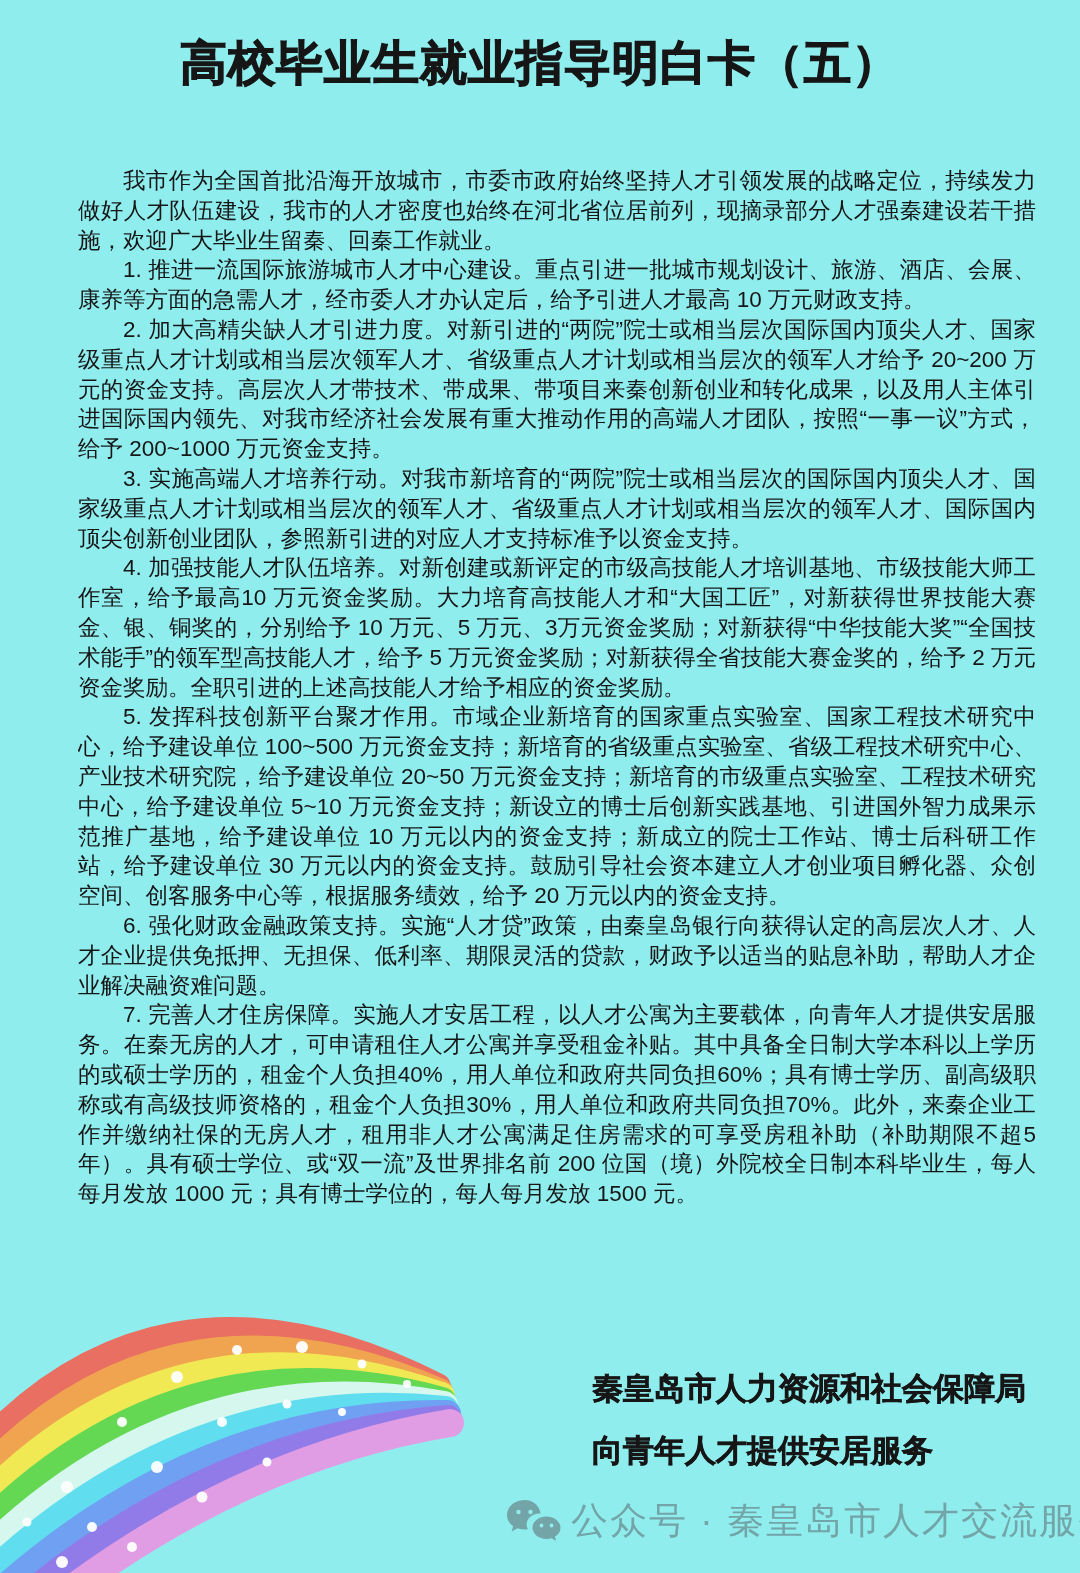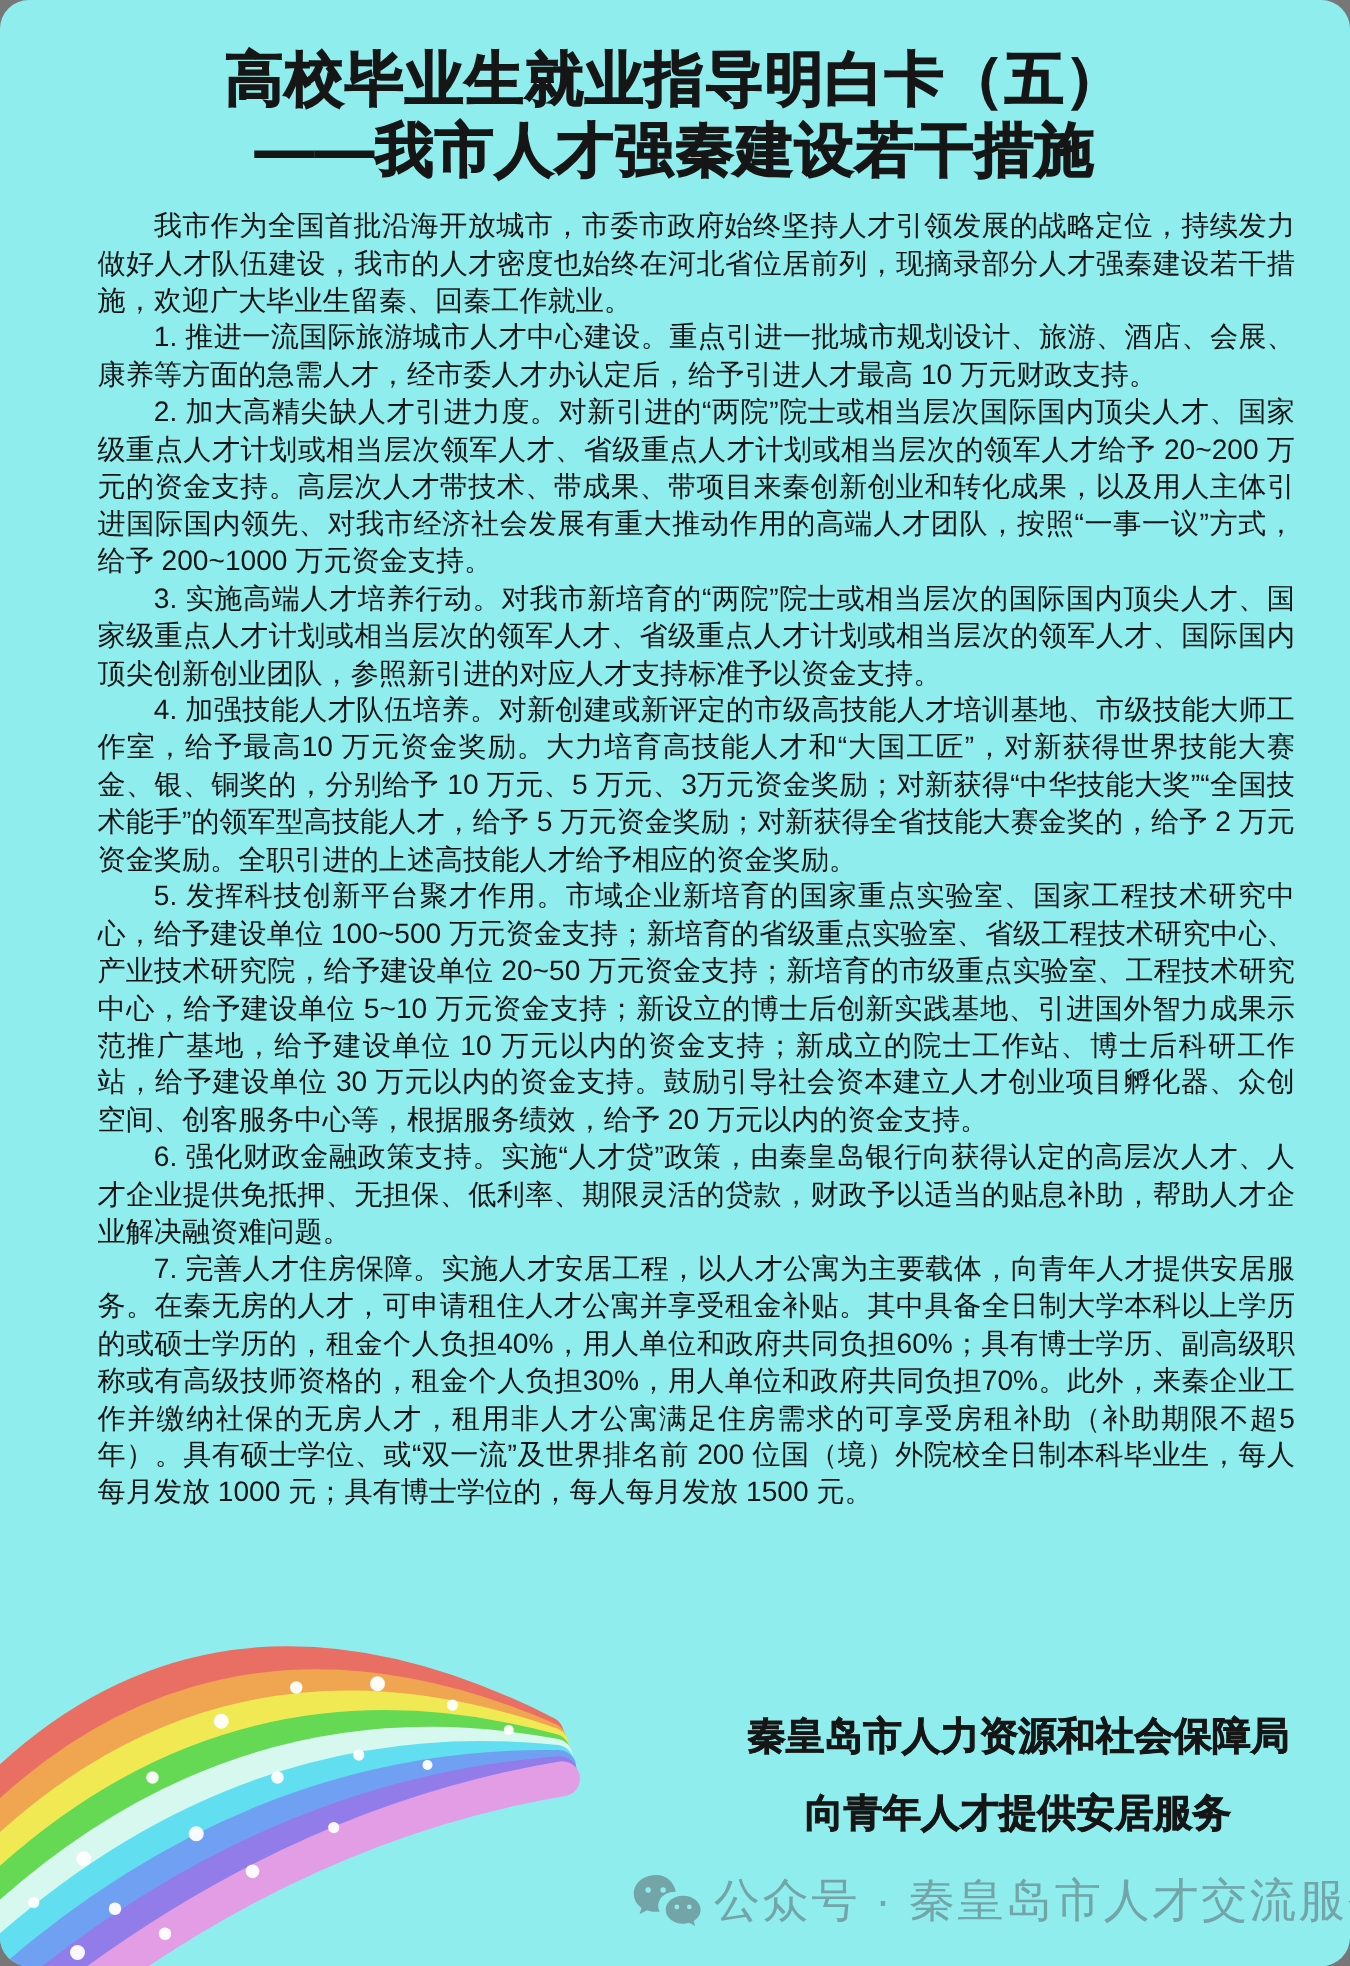"高校毕业生就业指导明白卡（五）" .page { border-radius: 23px -> none }
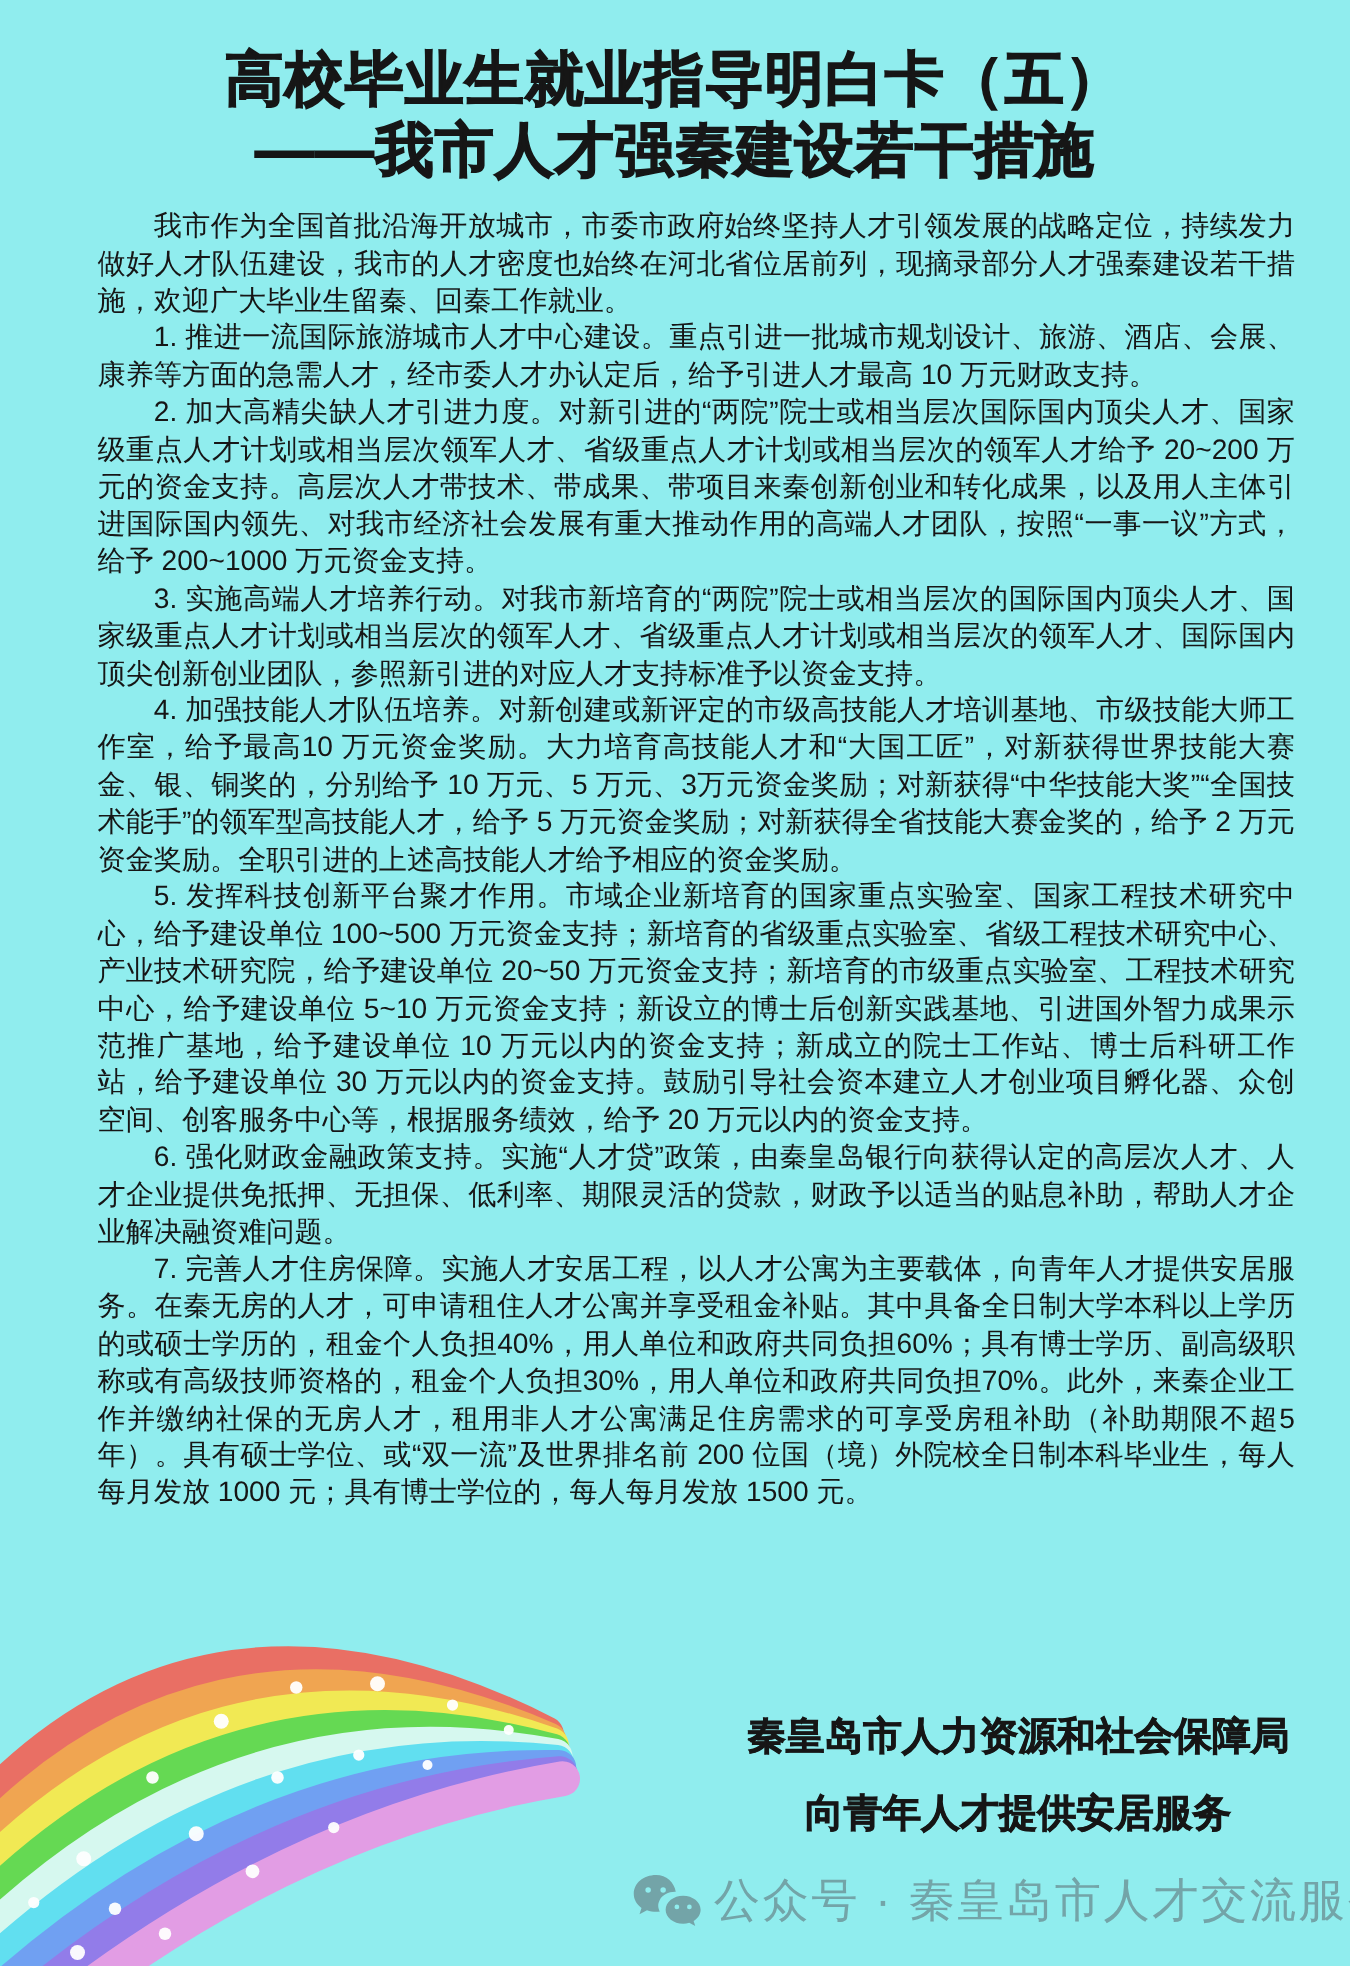"——我市人才强秦建设若干措施" div { html: <div>——我市人才强秦建设若干措施</div> -> none }
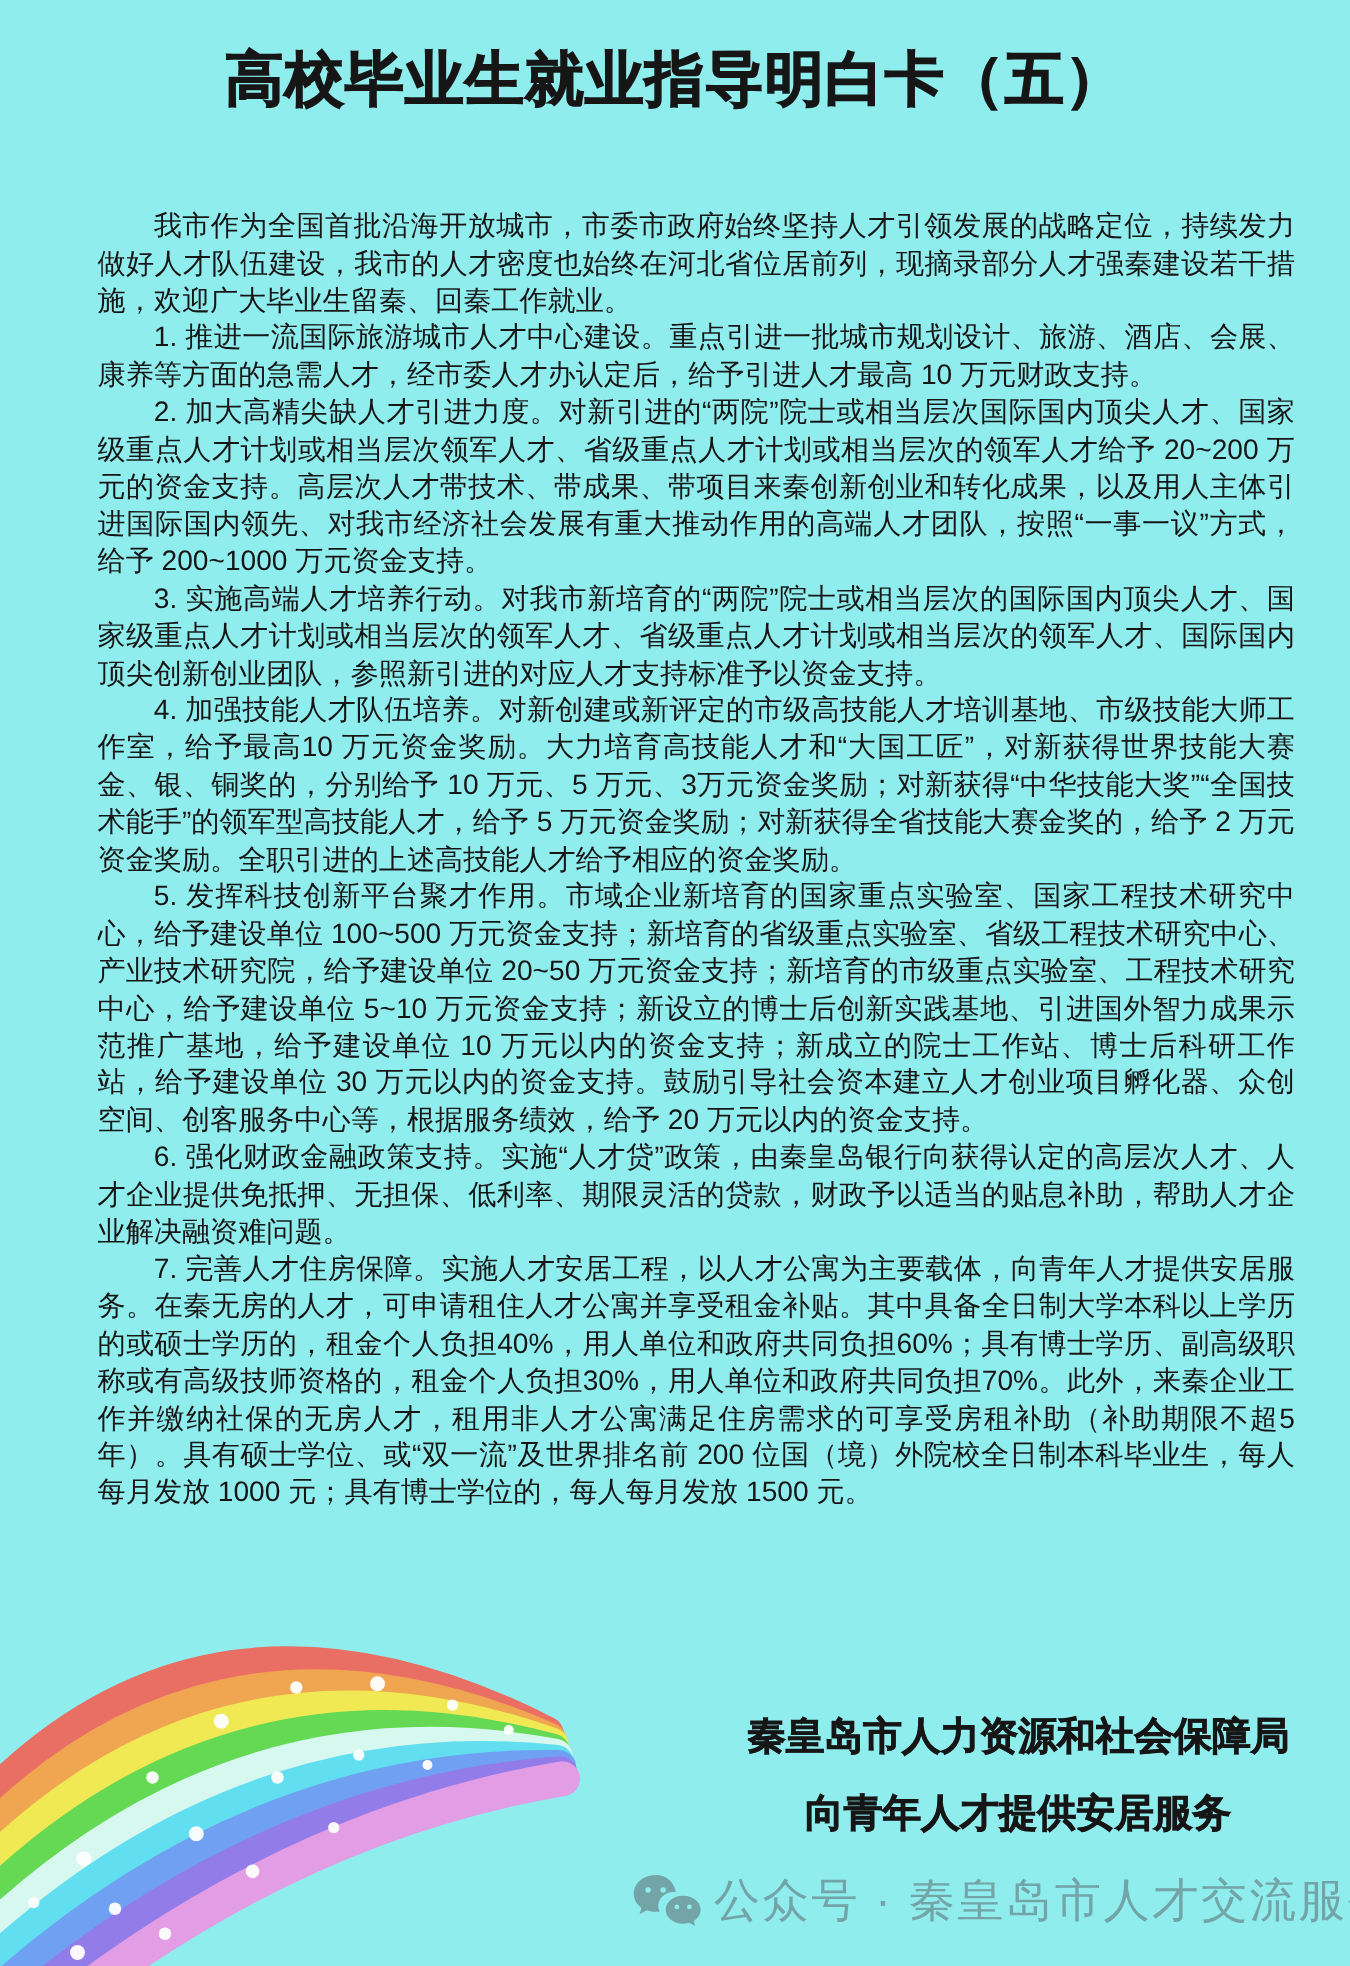"秦皇岛市人力资源和社会保障局" .footer { text-align: center -> none }
